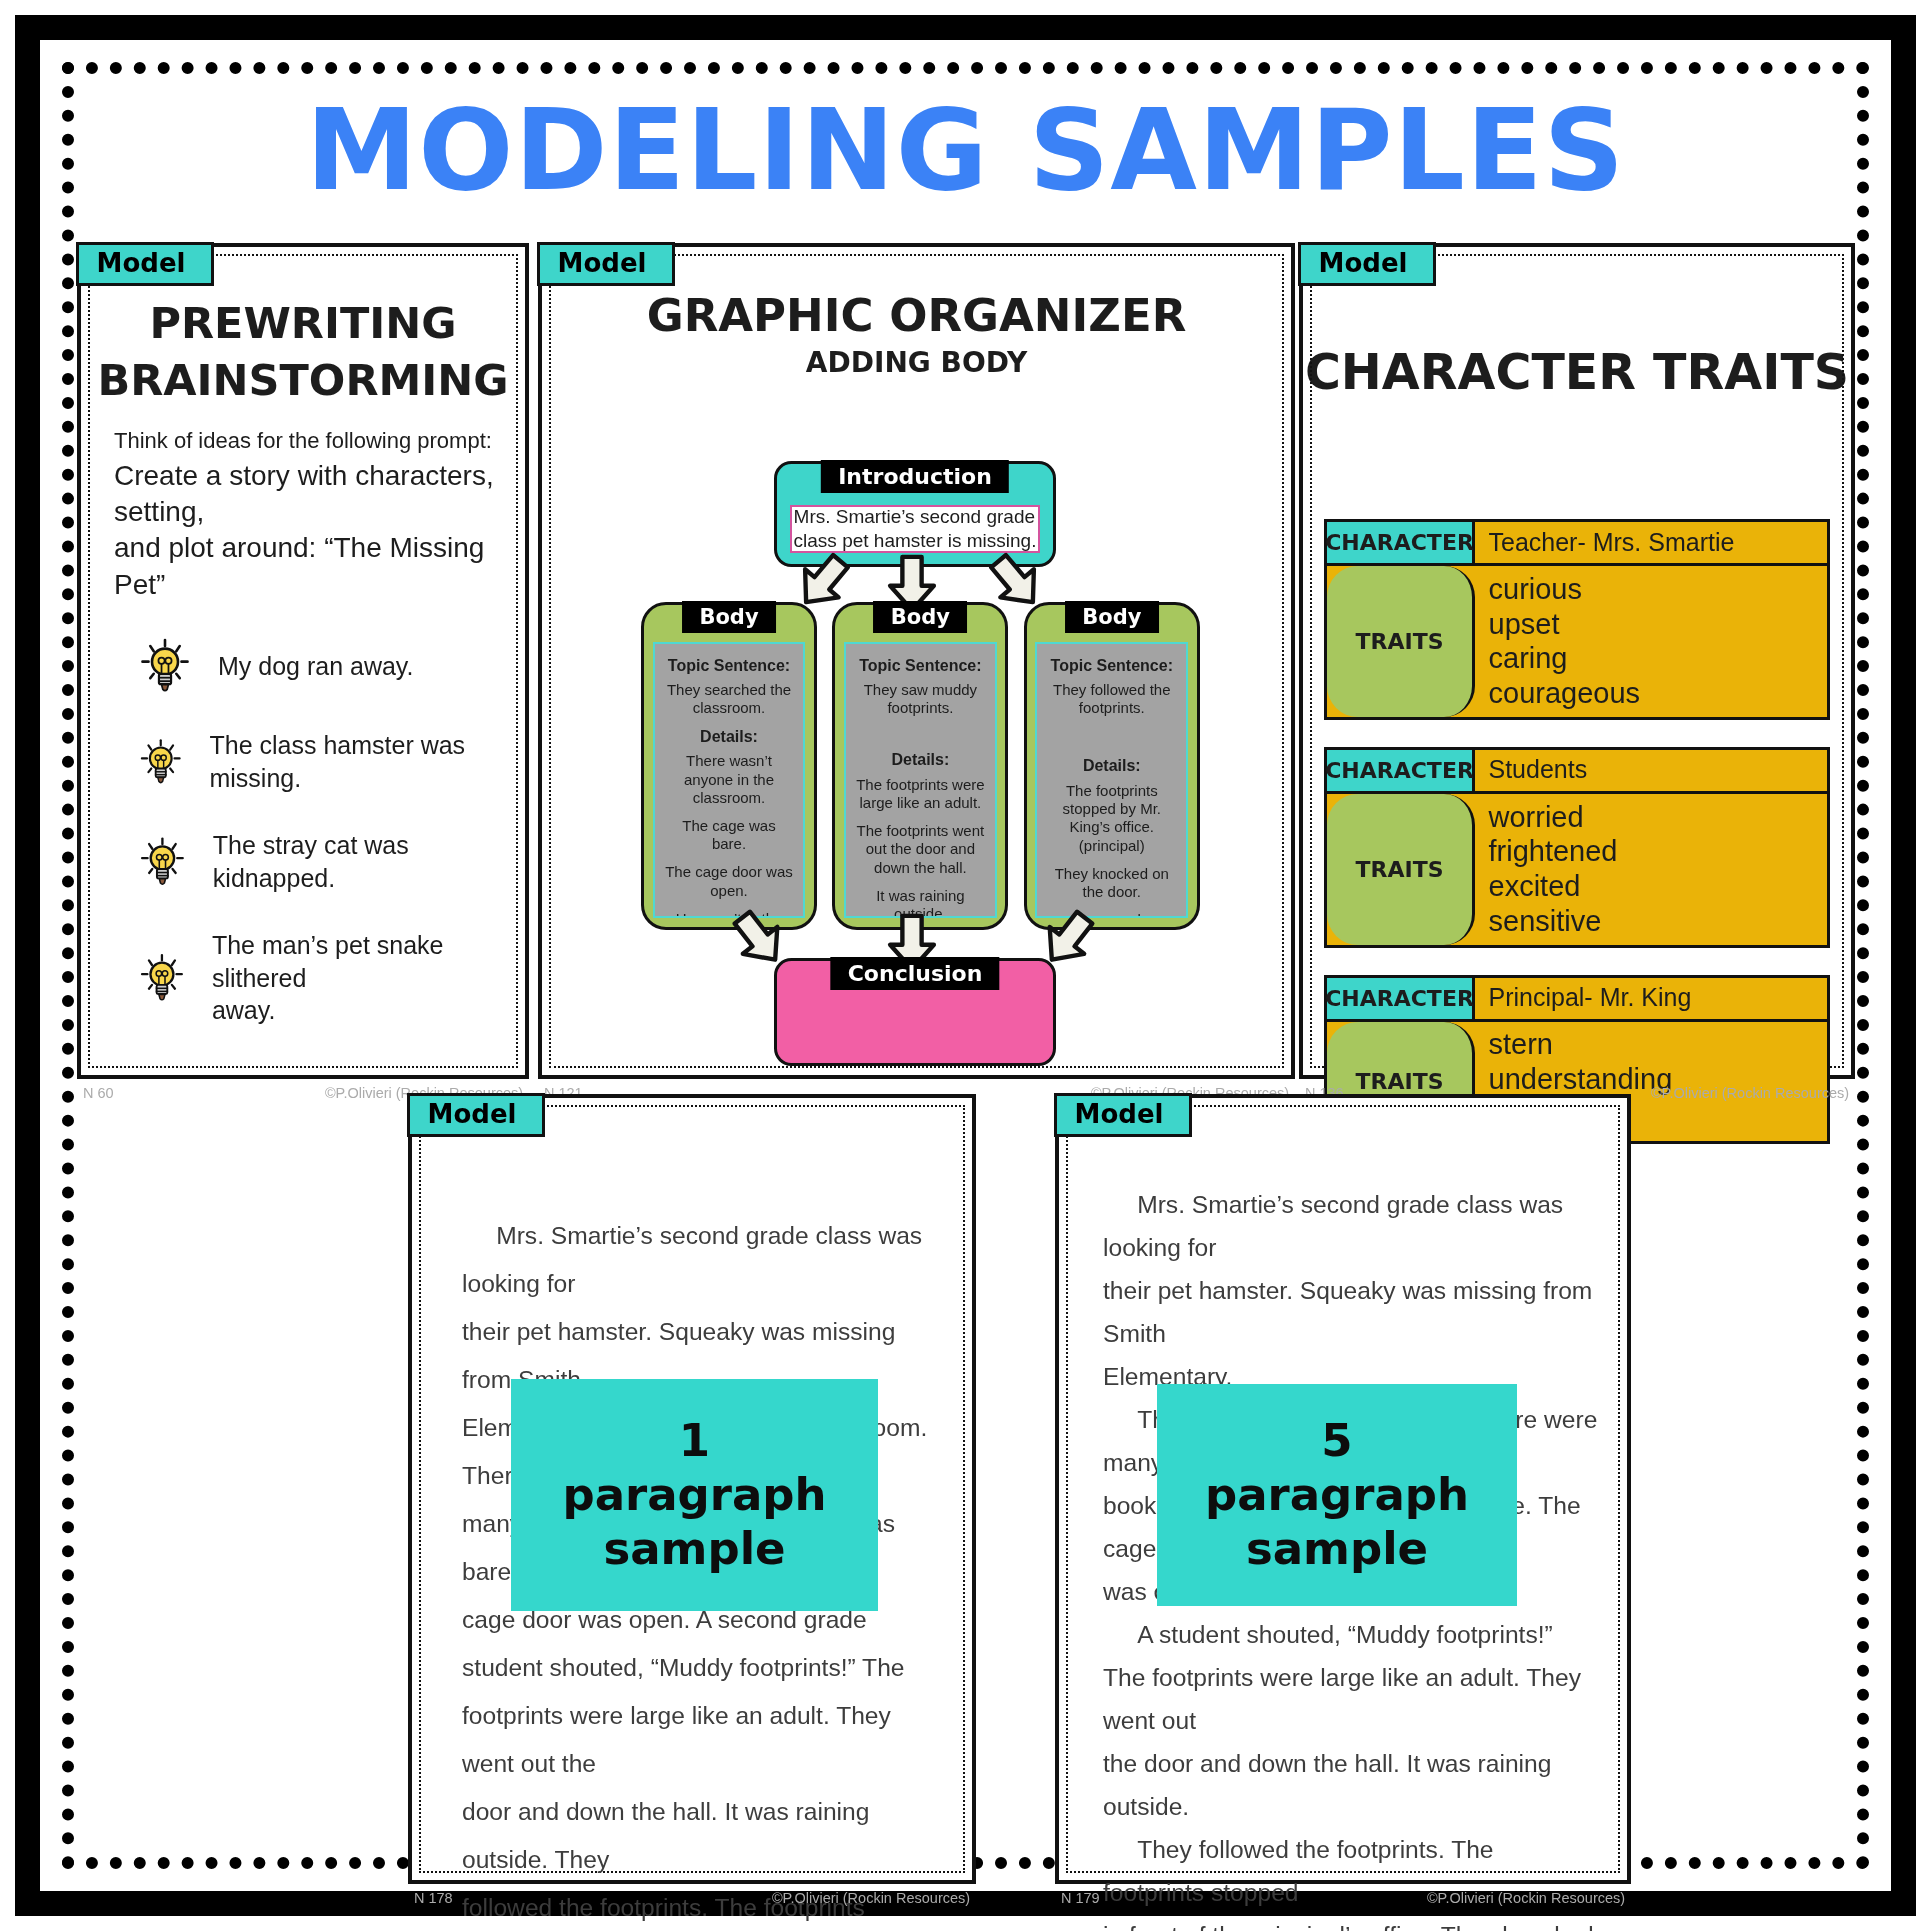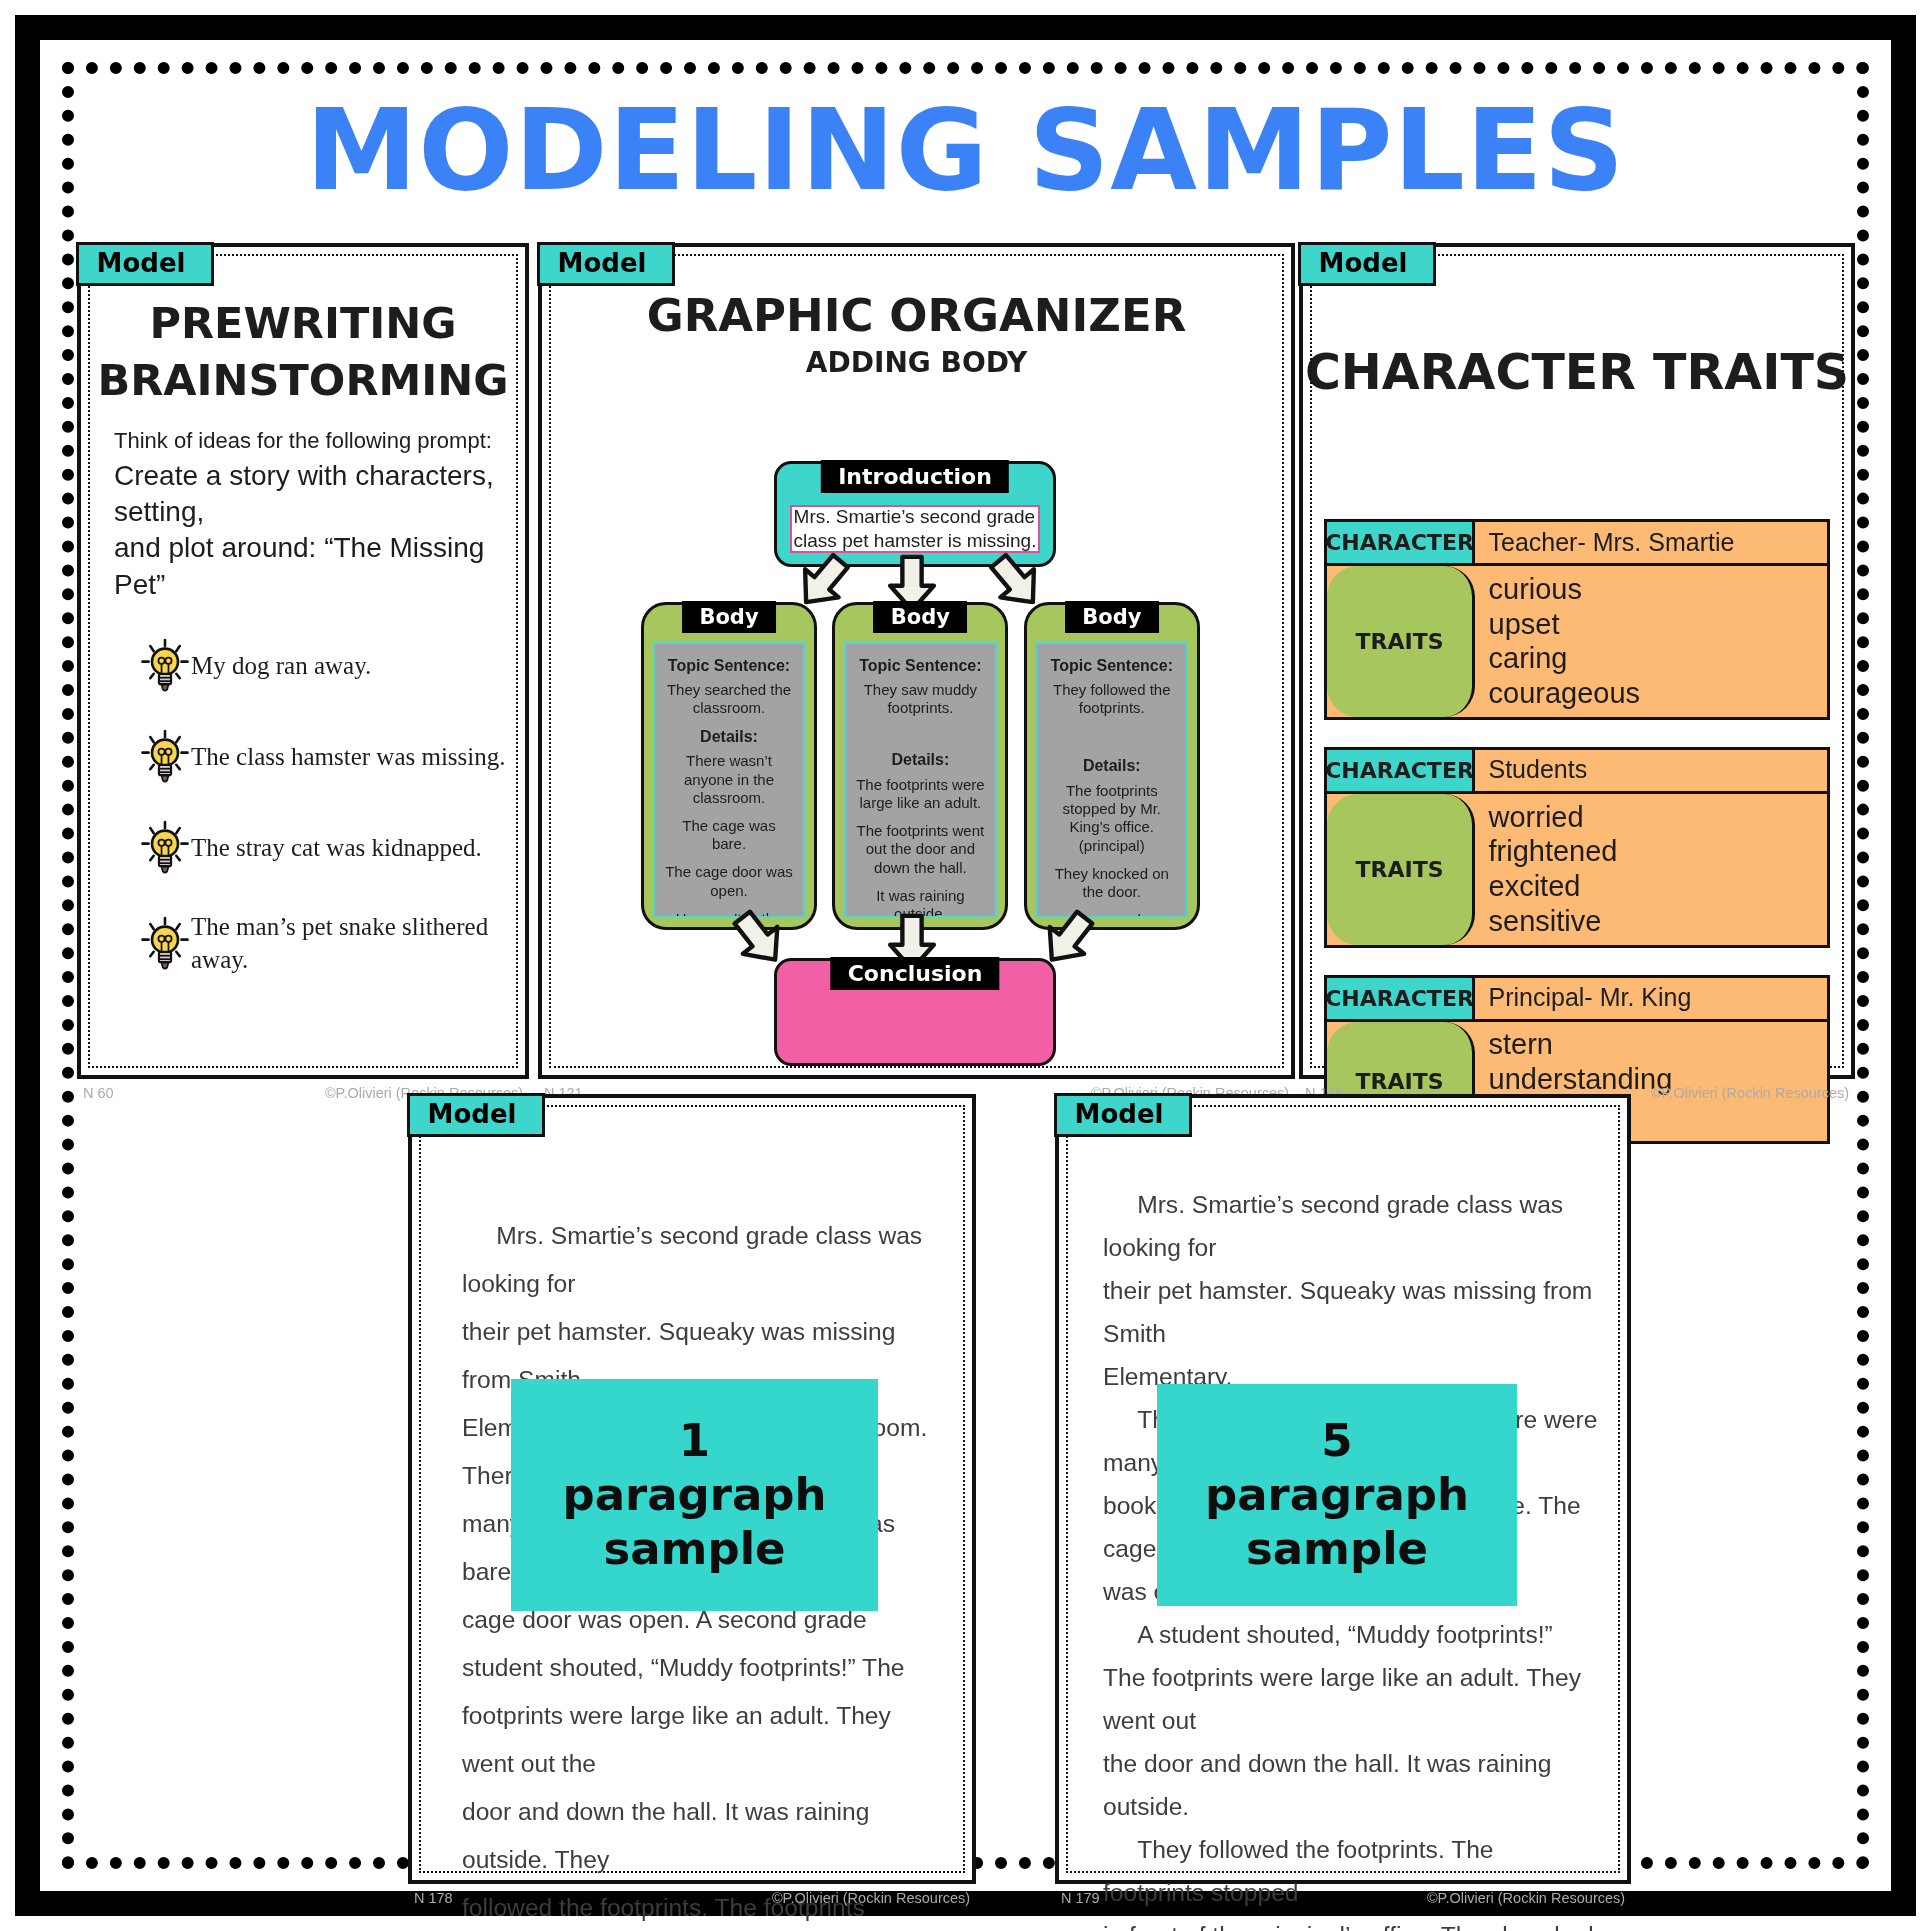"CHARACTER" .ct-table { background: #fdba74 -> #eab308 }
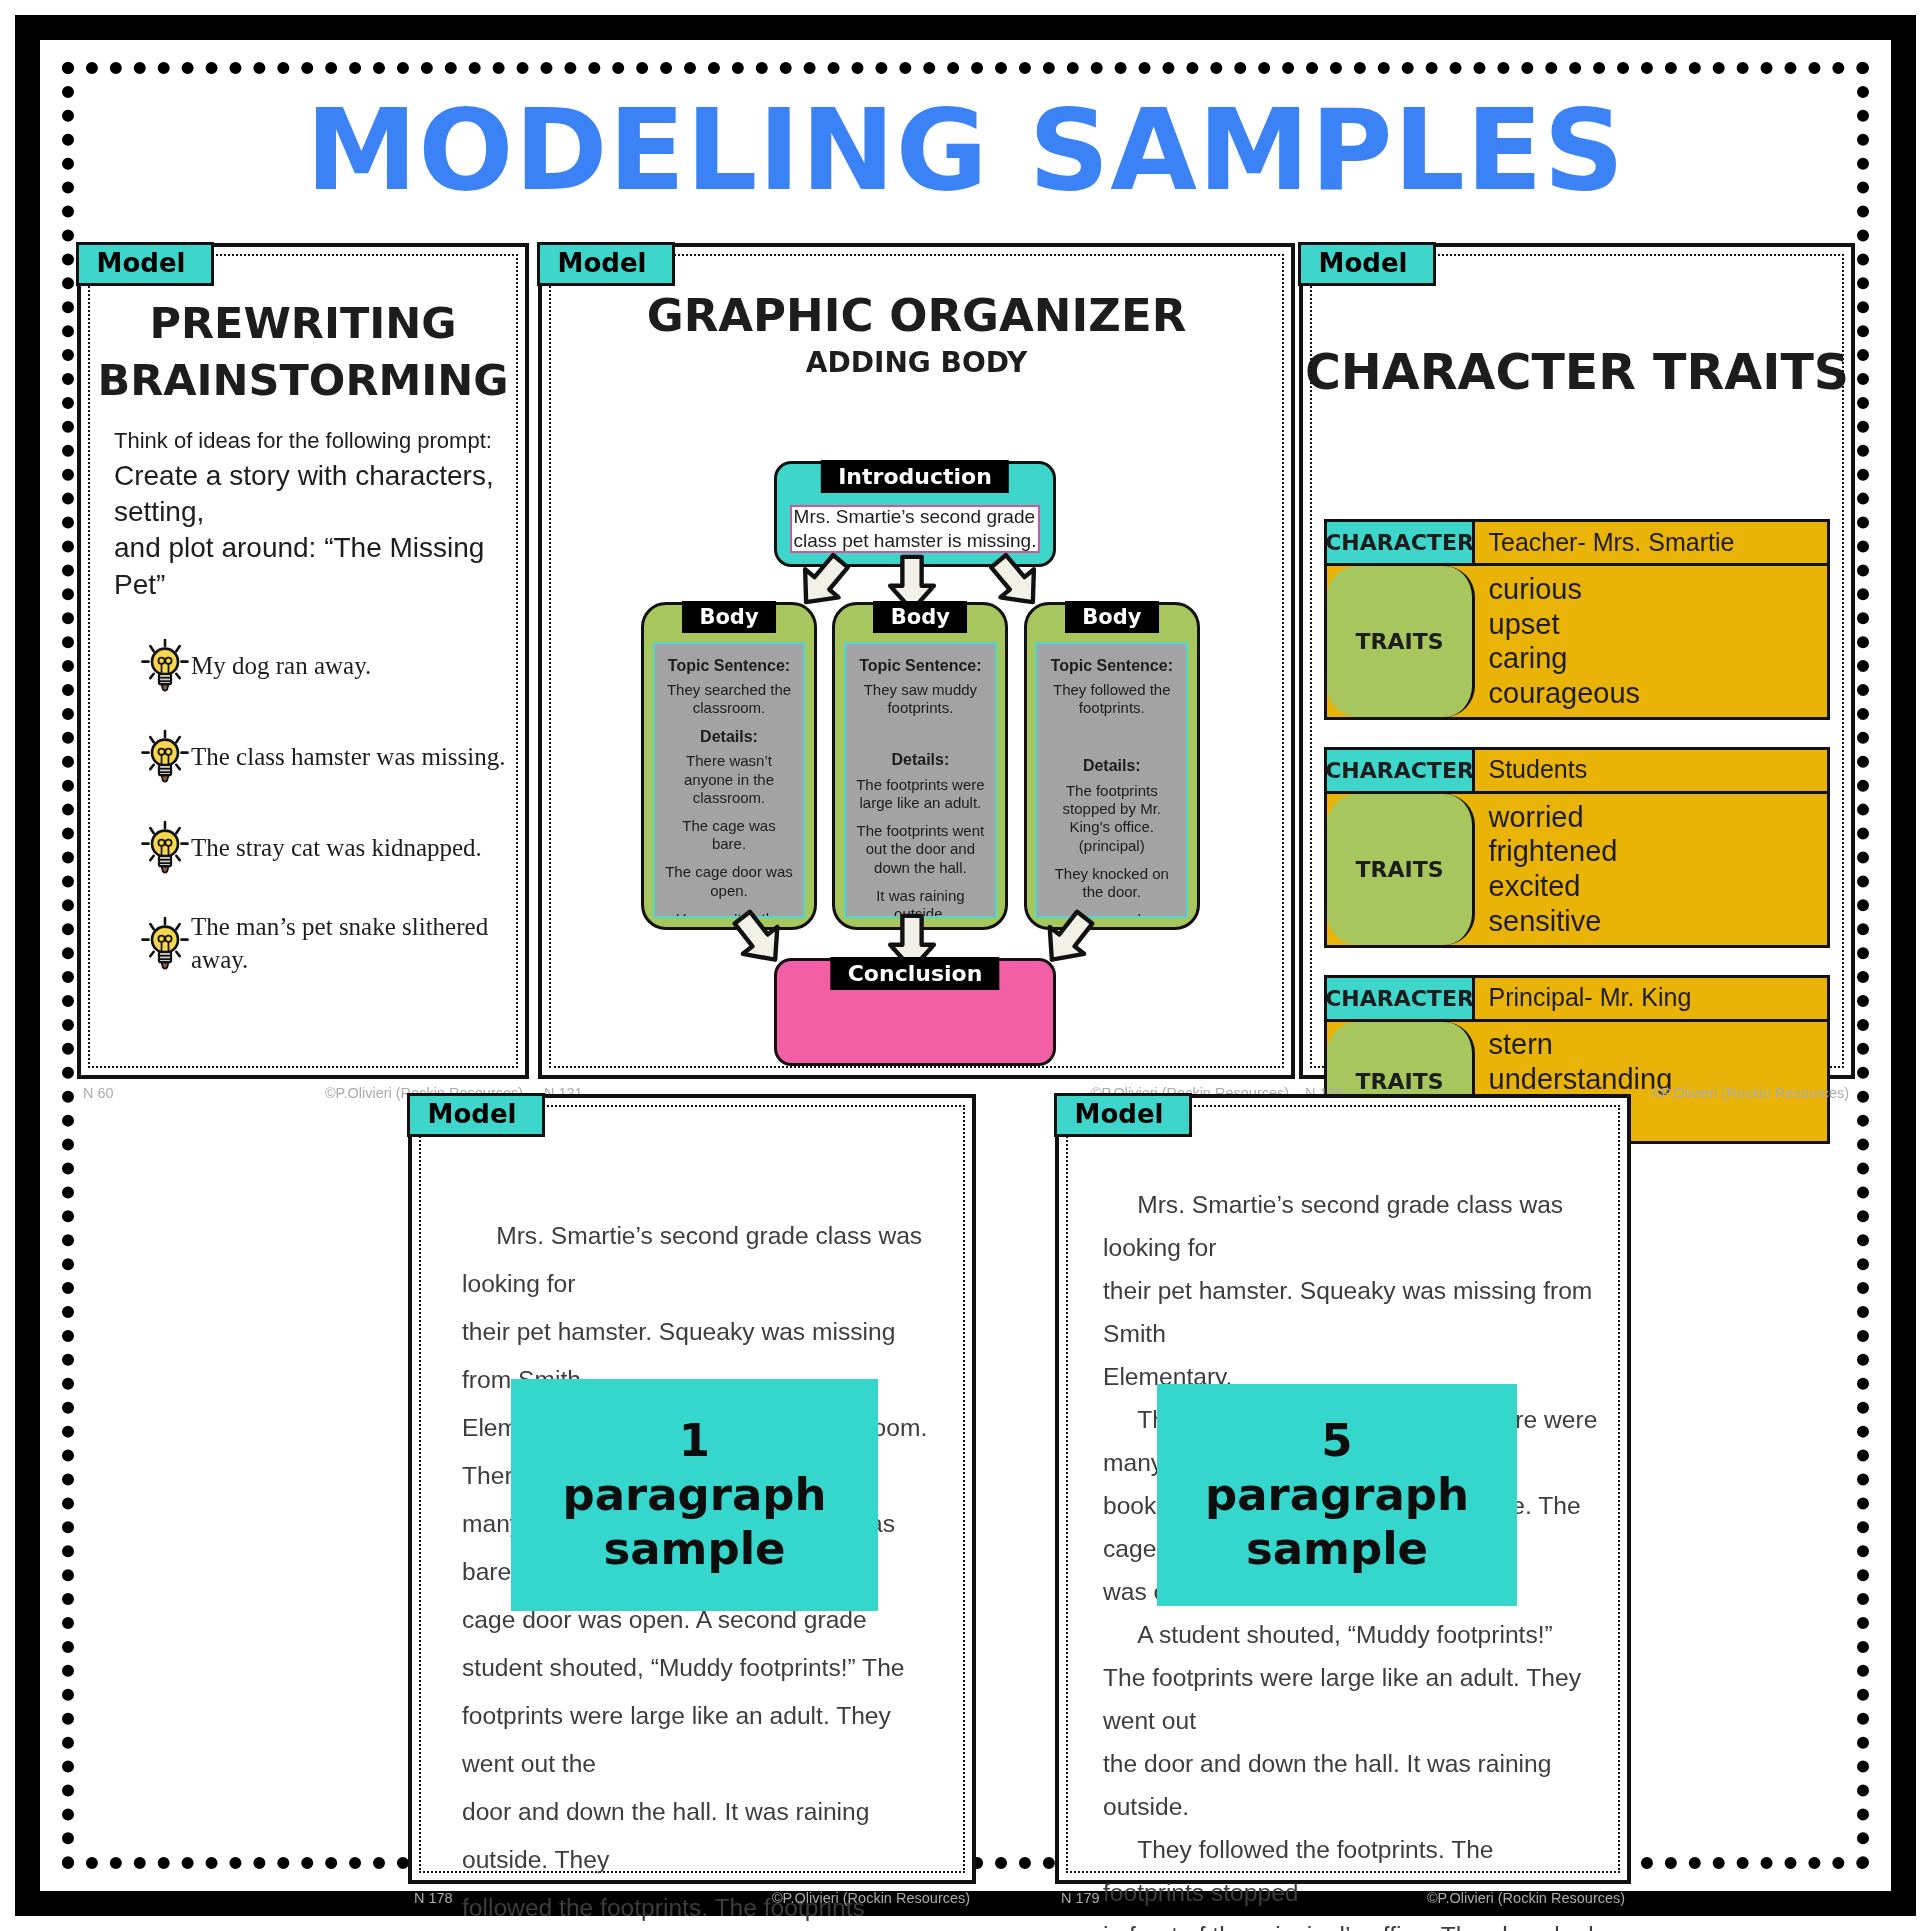"My dog ran away." .idea-row { font-family: Liberation Serif, serif -> none; gap: none -> 27px }
